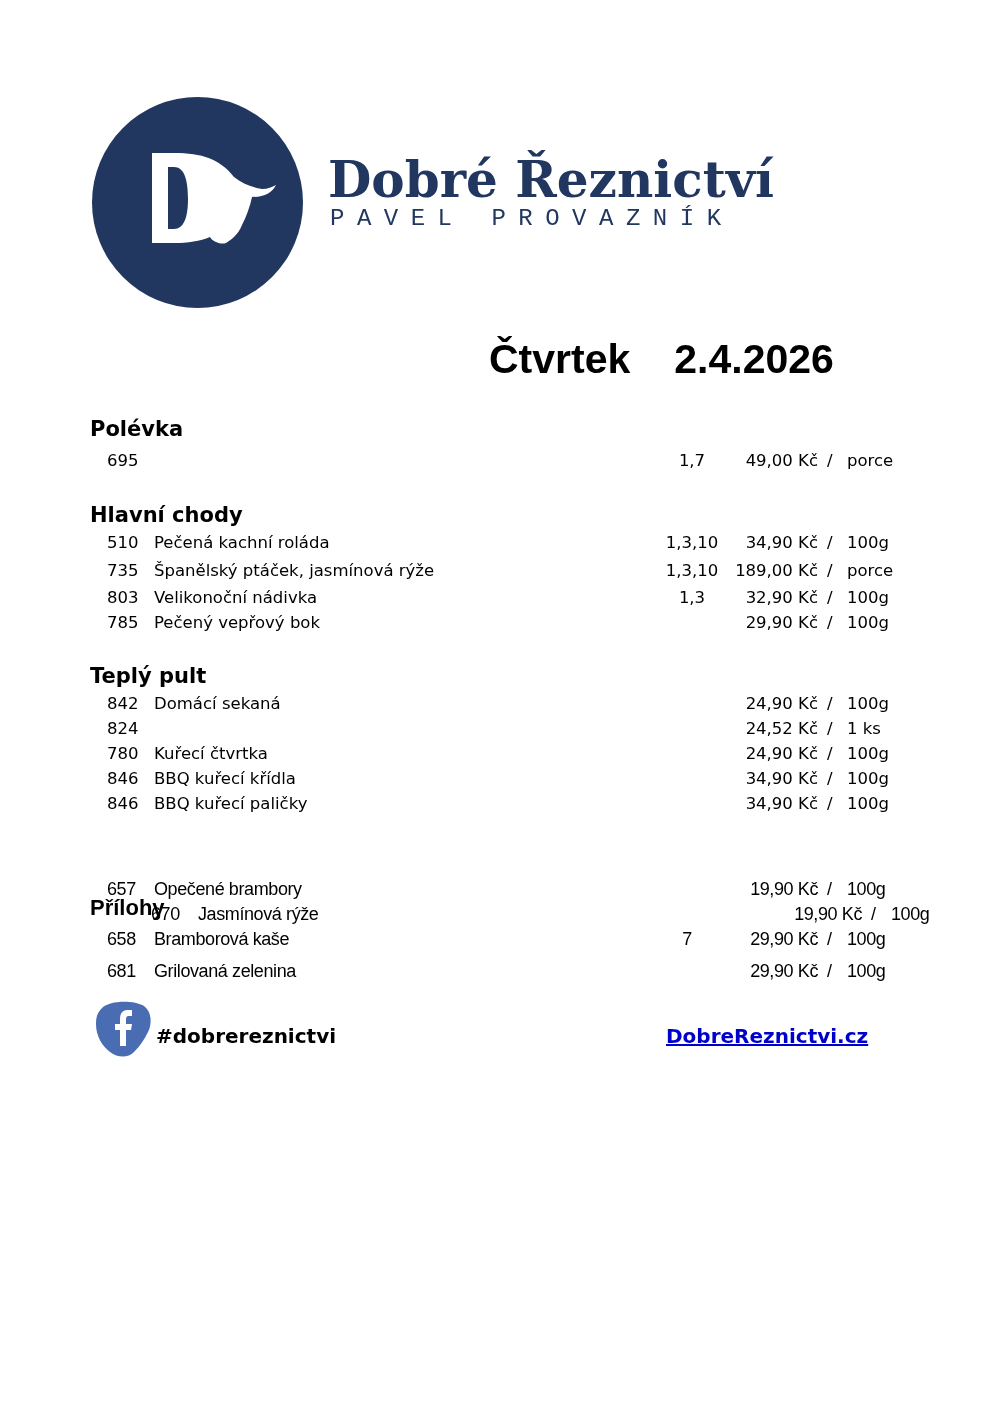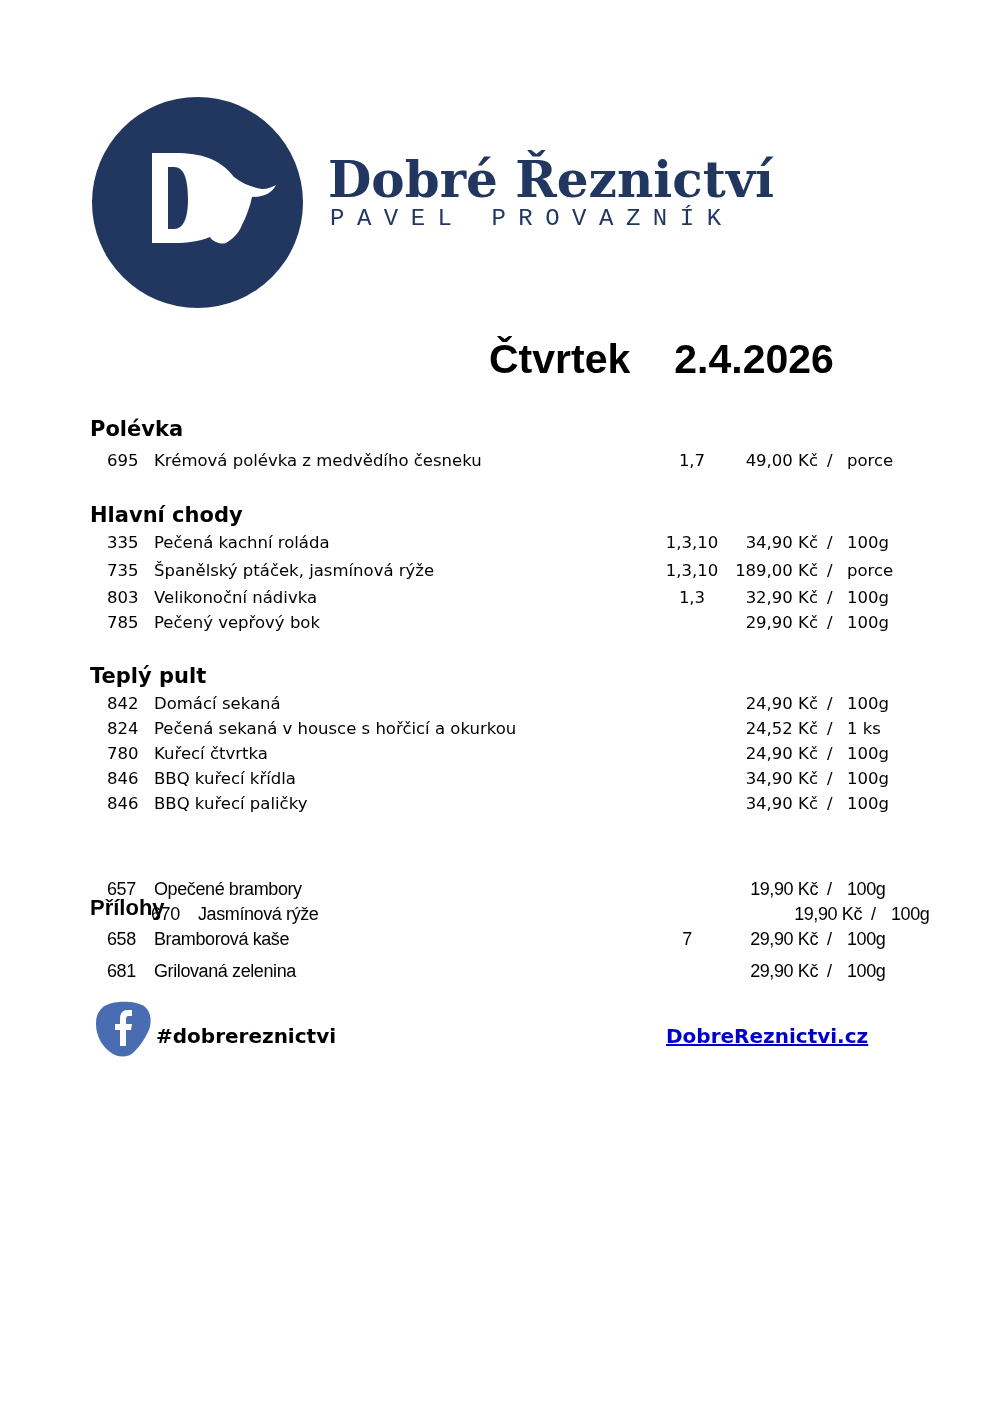"Krémová polévka z medvědího česneku" span.name { html: <span>Krémová polévka z medvědího česneku</span> -> none }
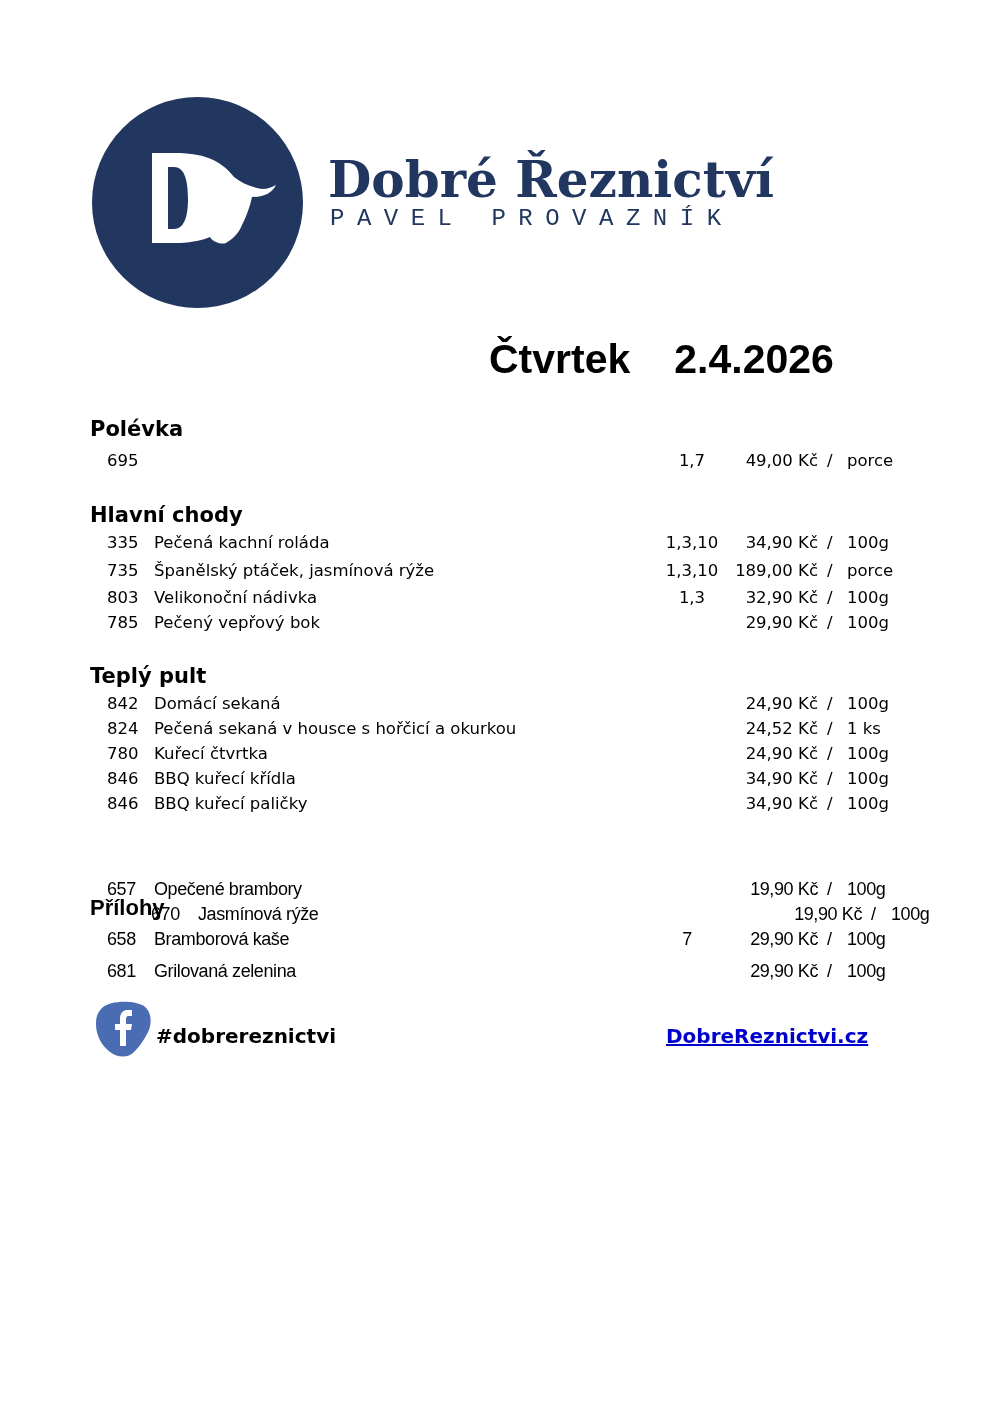"335" span.code { text: 335 -> 510 }
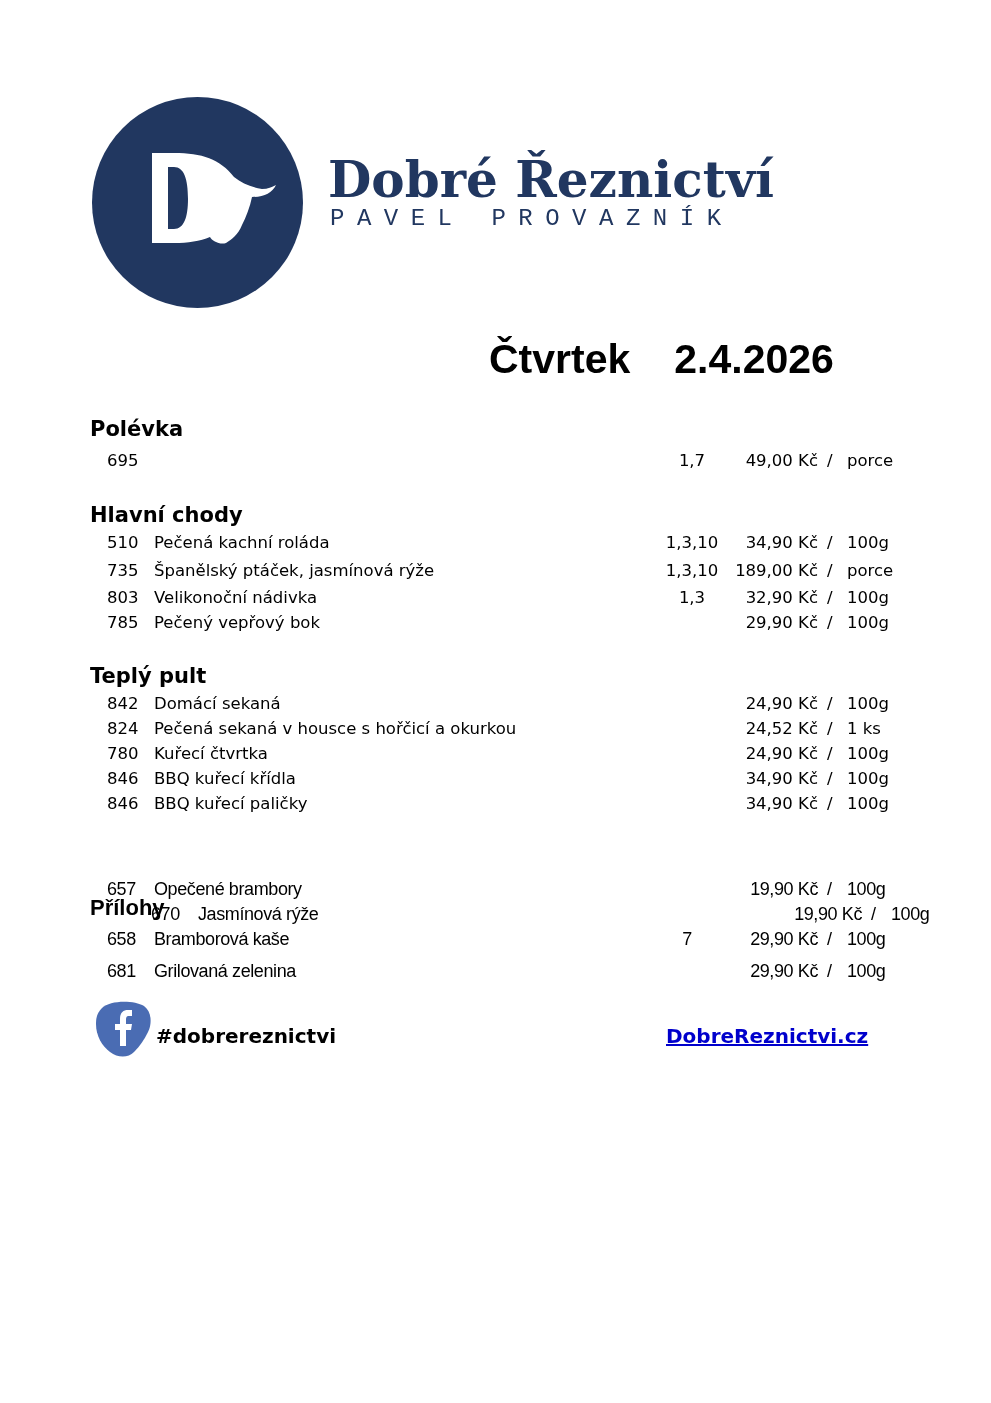"Pečená sekaná v housce s" span.name { html: <span>Pečená sekaná v housce s hořčicí a okurkou</span> -> none }
